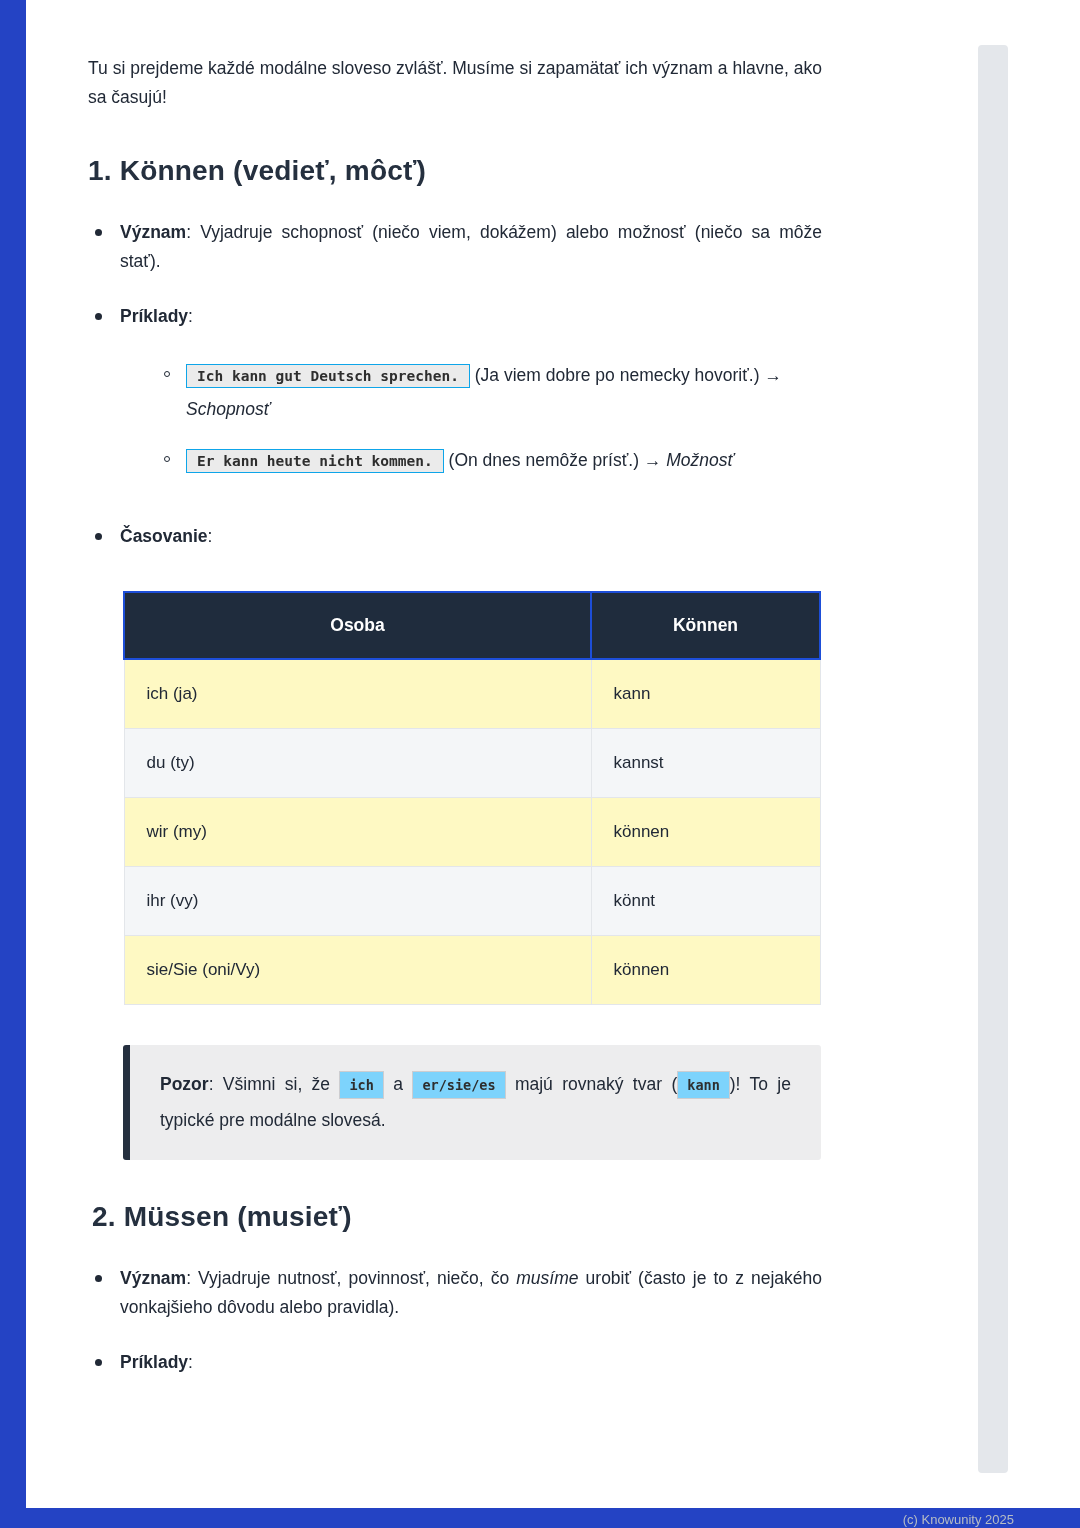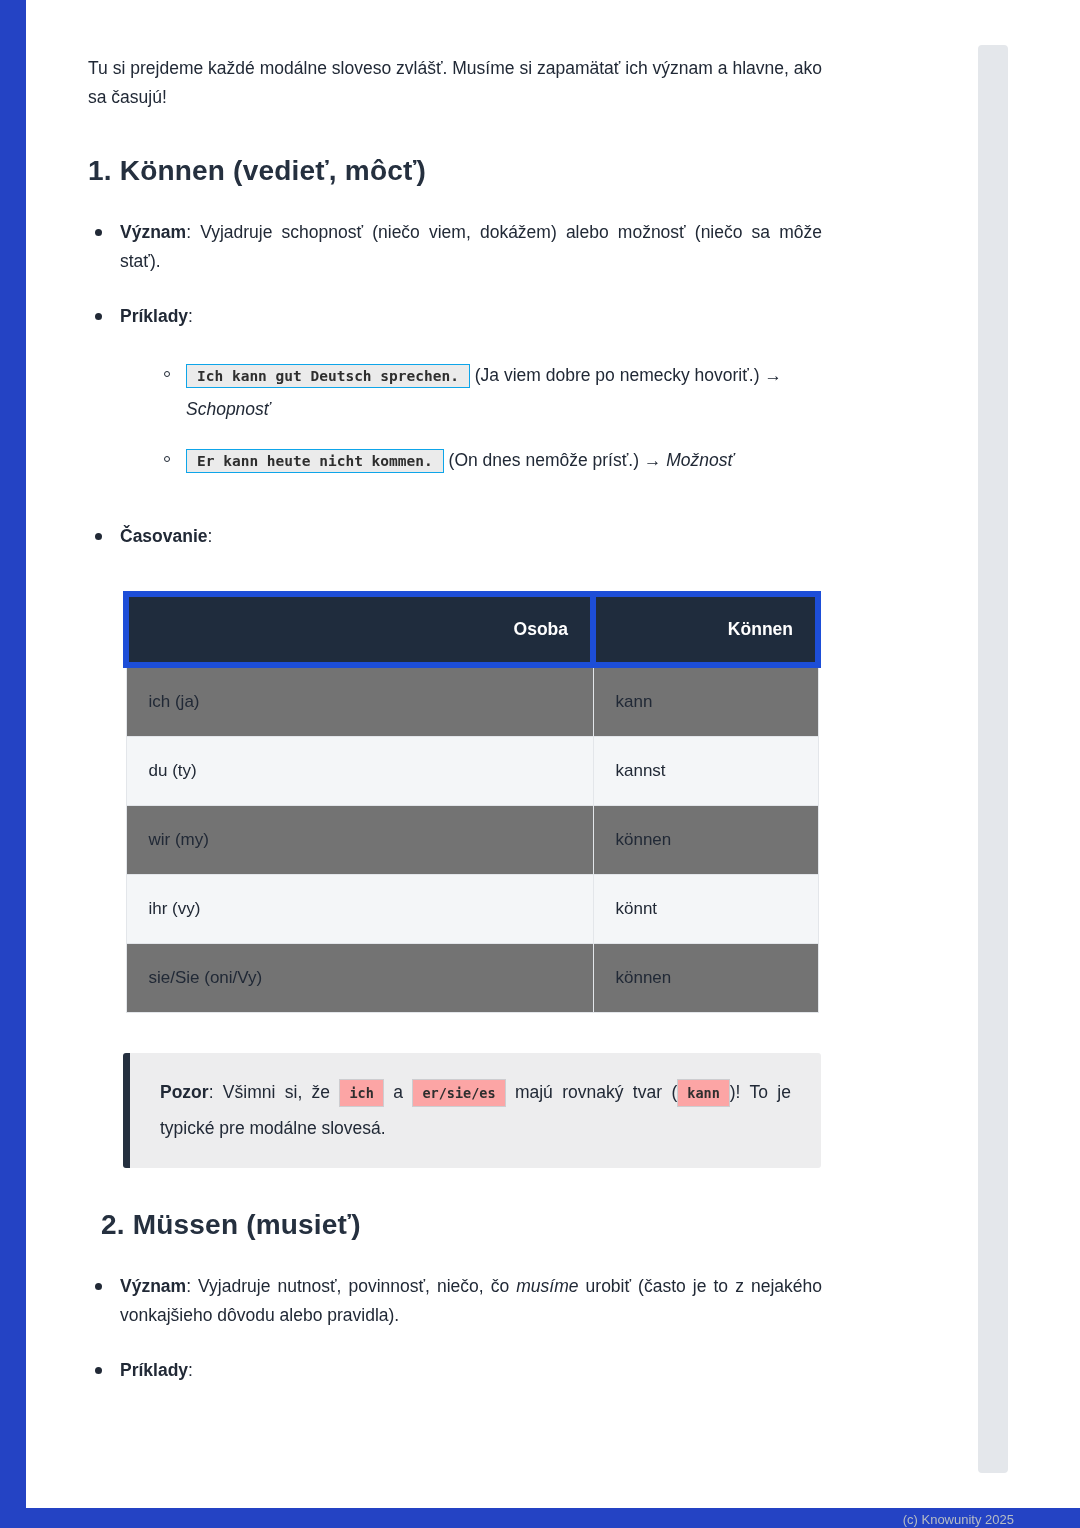"Osoba" table.conj th { border: 6px solid #1d4ed8 -> 2px solid #1d4ed8; text-align: right -> center }
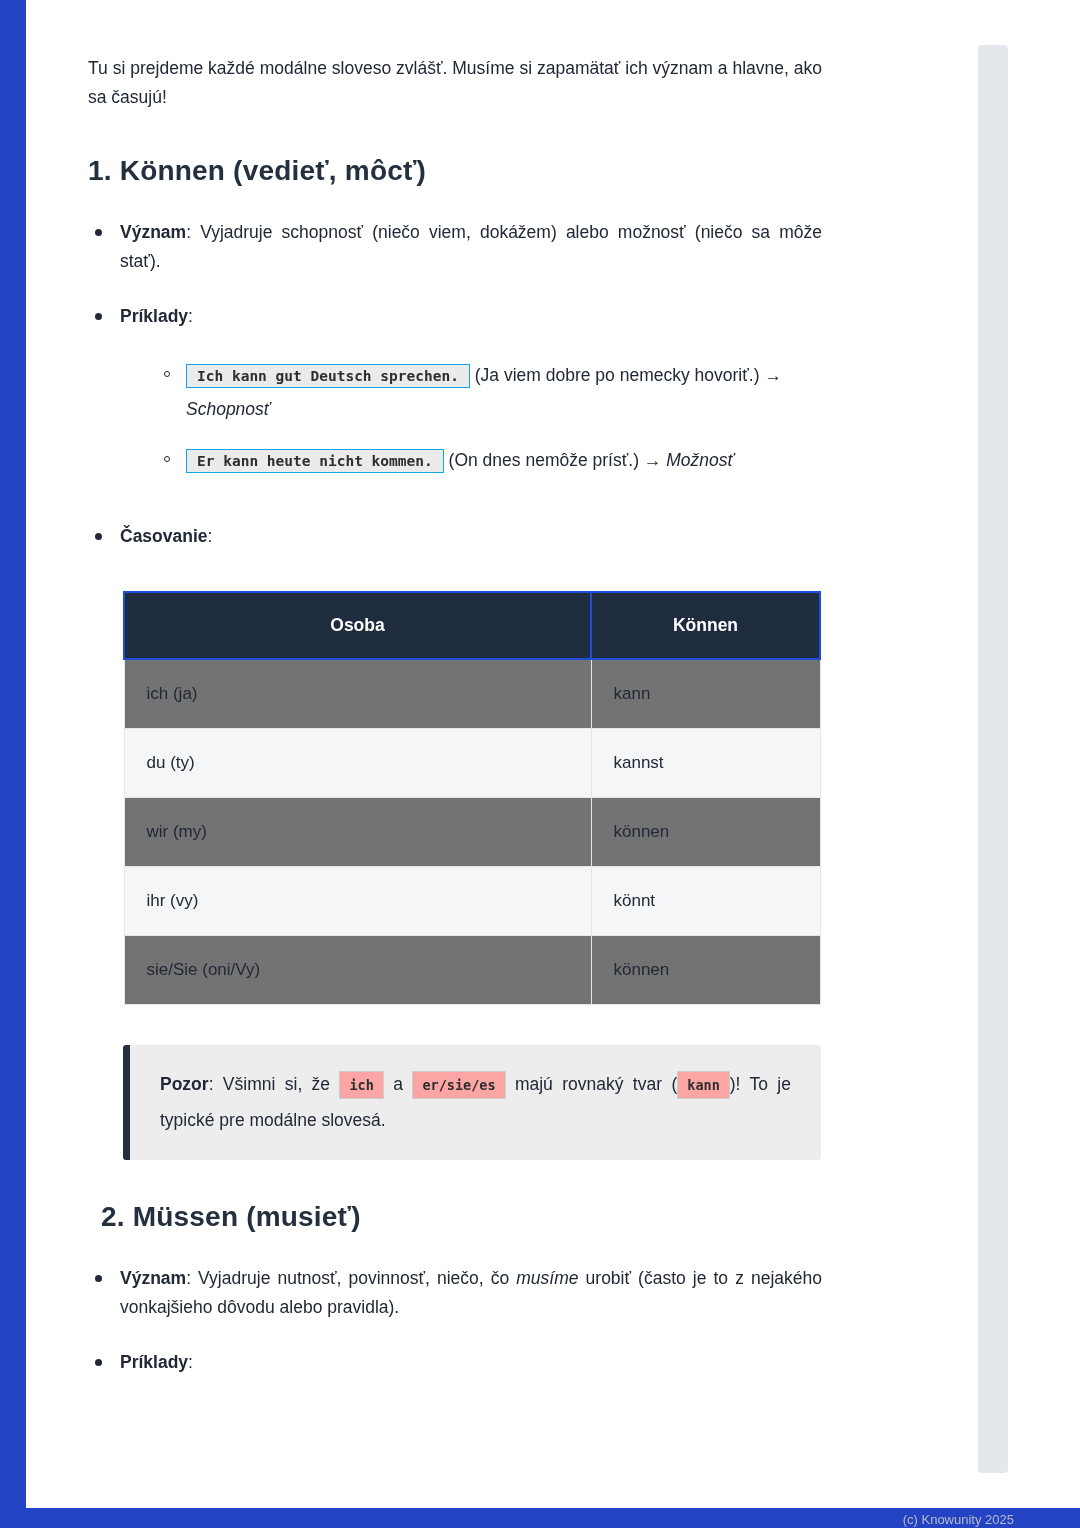"ich (ja)" table.conj td { background: #737373 -> #fef9c3 }
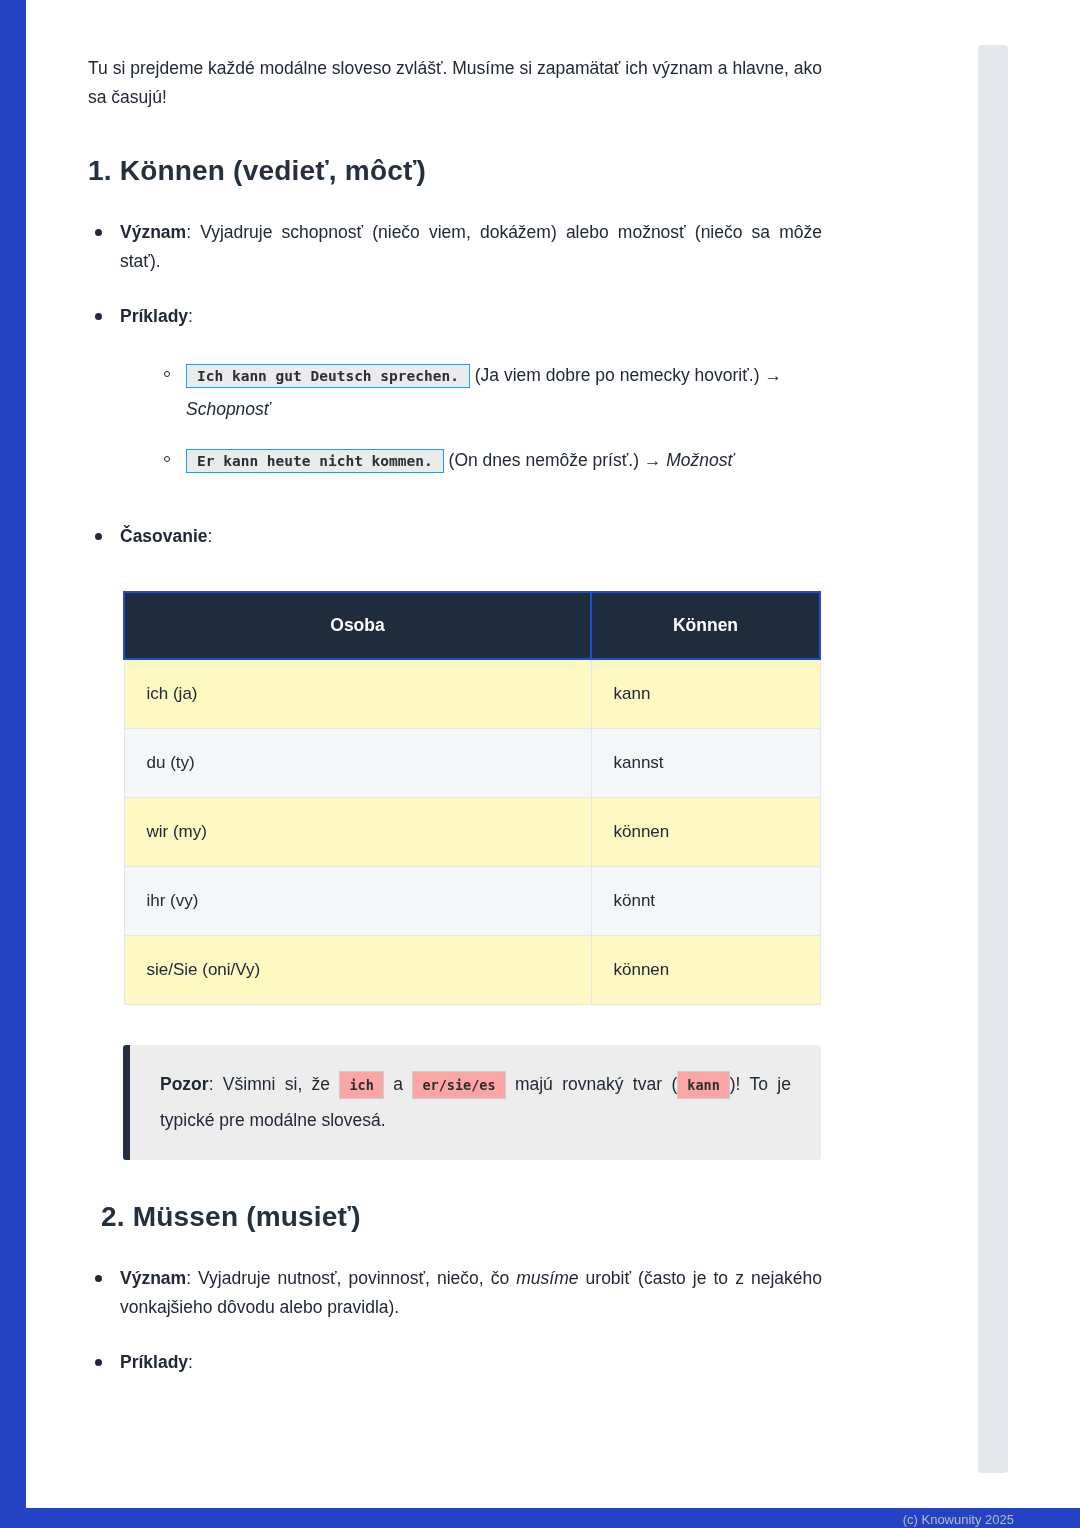"ich" .note .chip { background: #fca5a5 -> #7dd3fc }
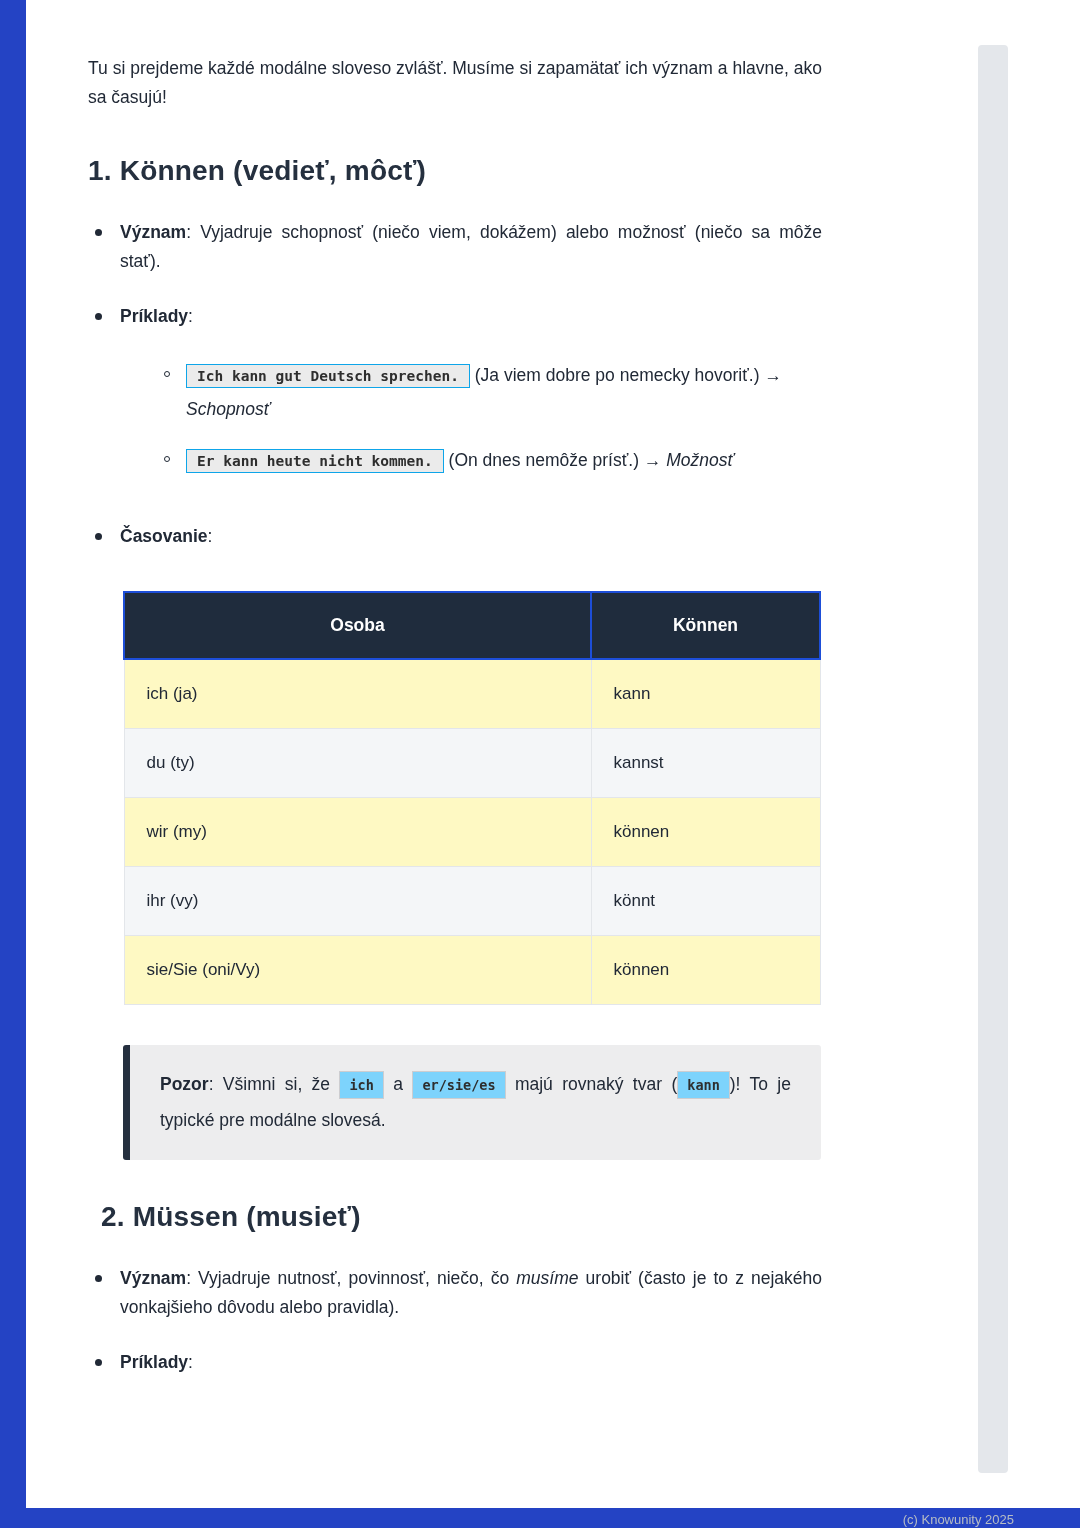"2. Müssen (musieť)" h2.sec { margin: 40px 13px 0 -> 40px 4px 0 }
